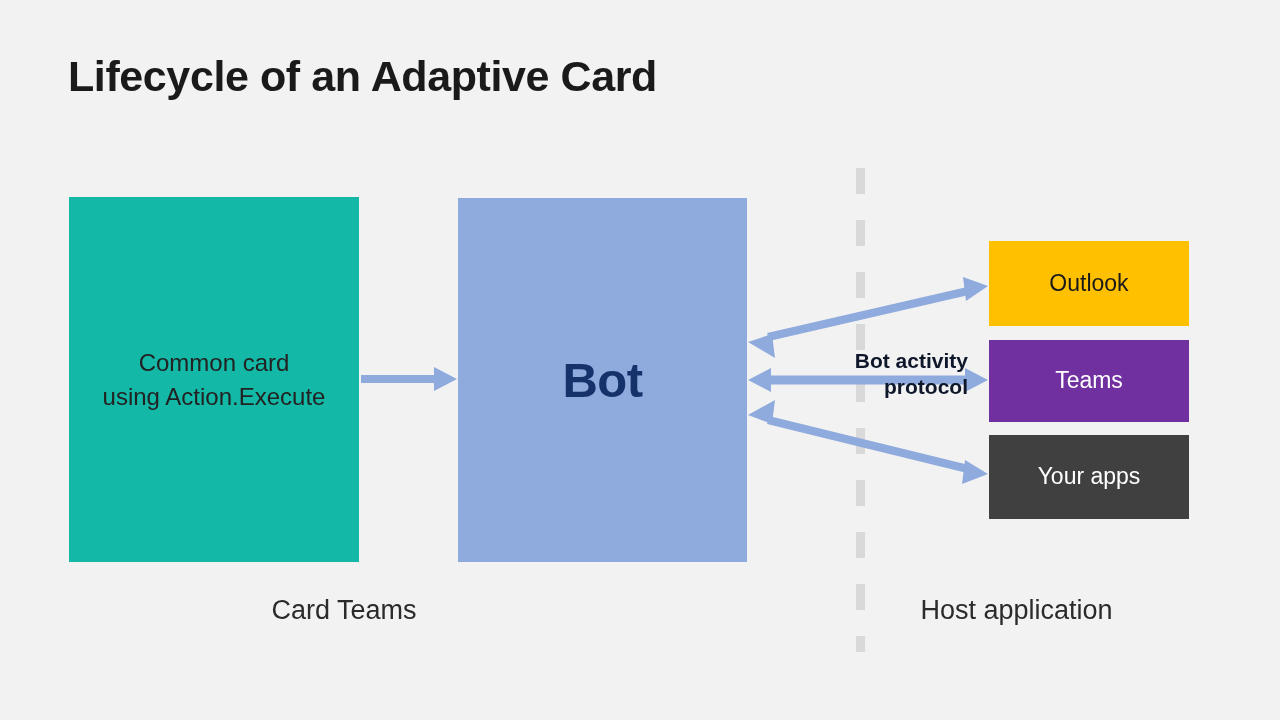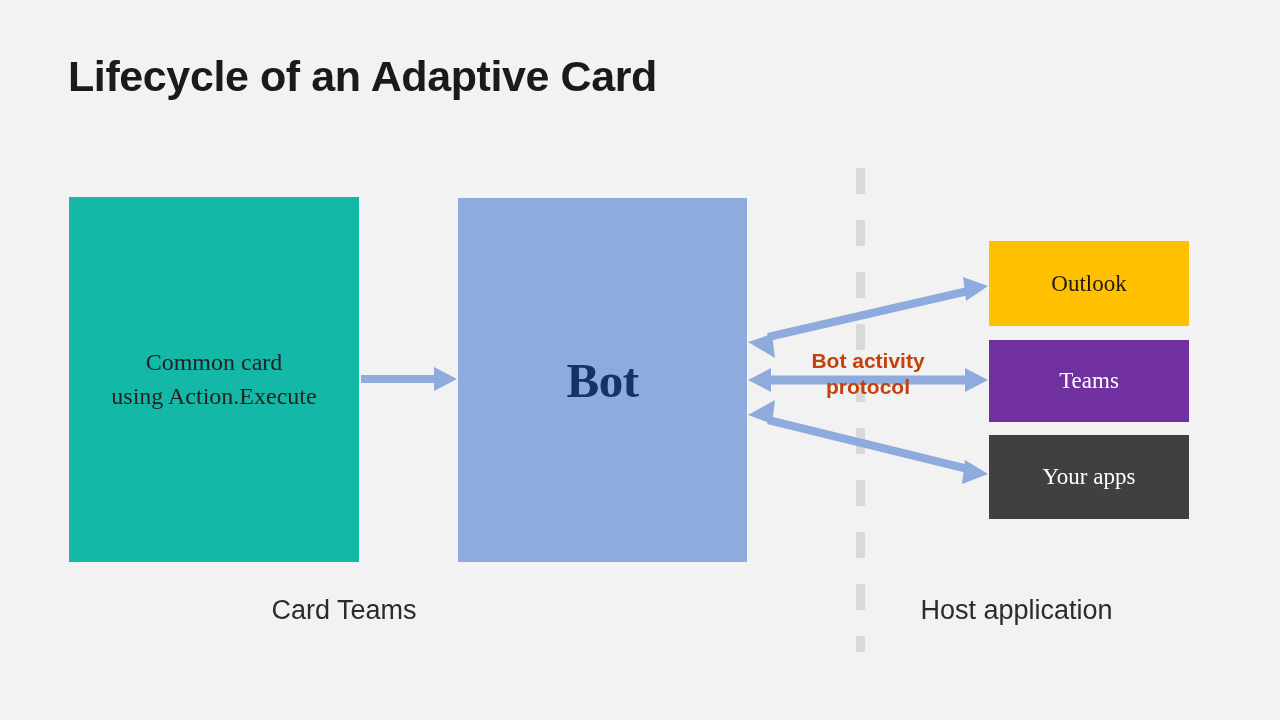"Outlook" .box { font-family: Liberation Serif, serif -> none }
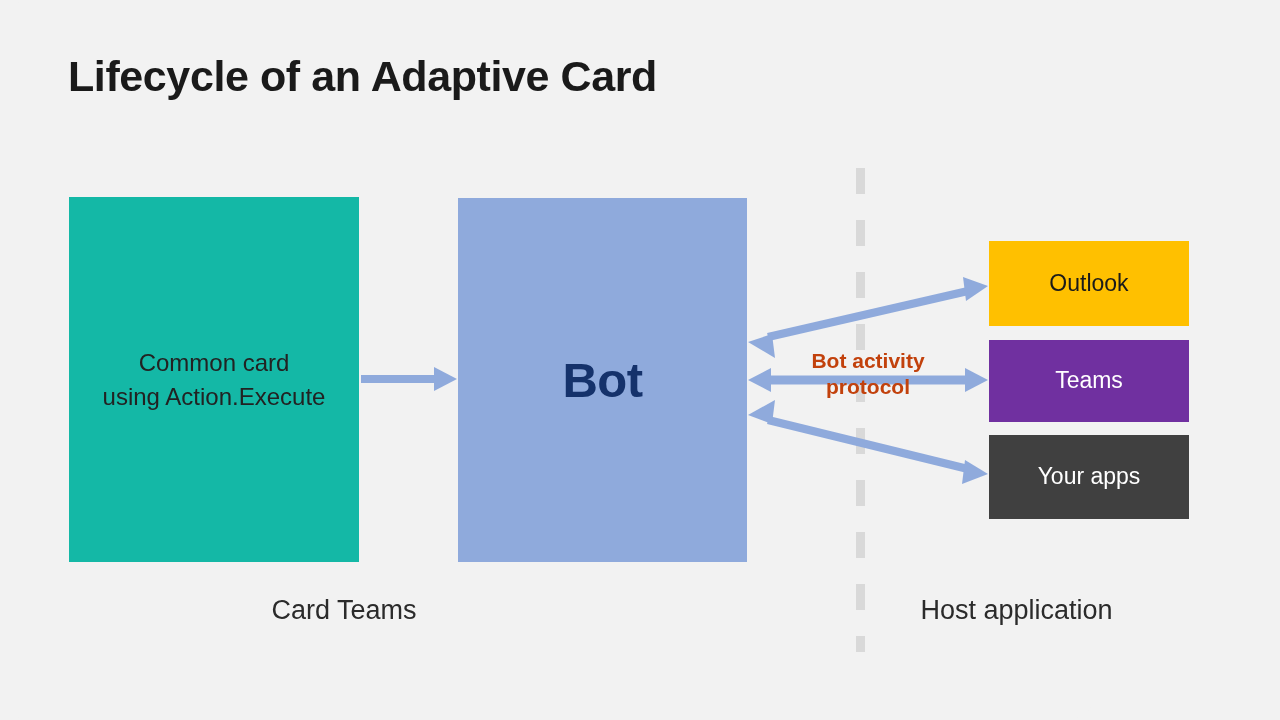"Bot activity" #protocol-label { color: #c2410c -> #0f172a; text-align: center -> right }
